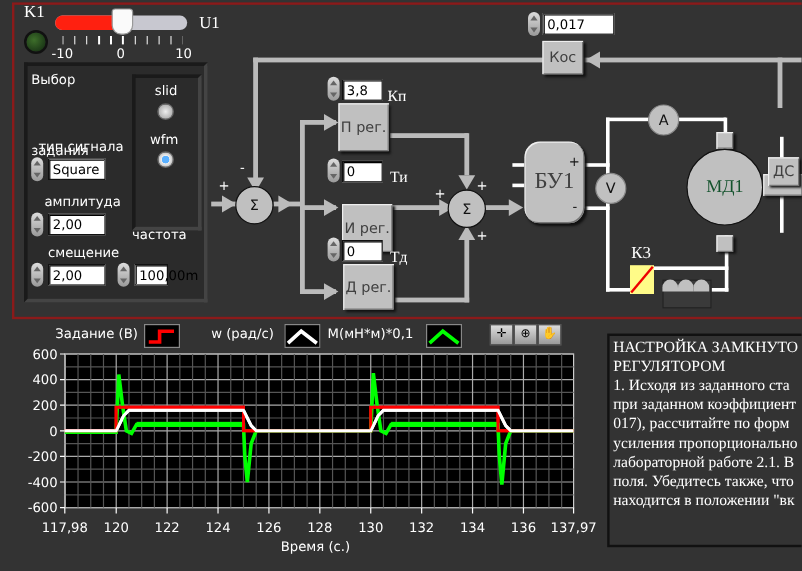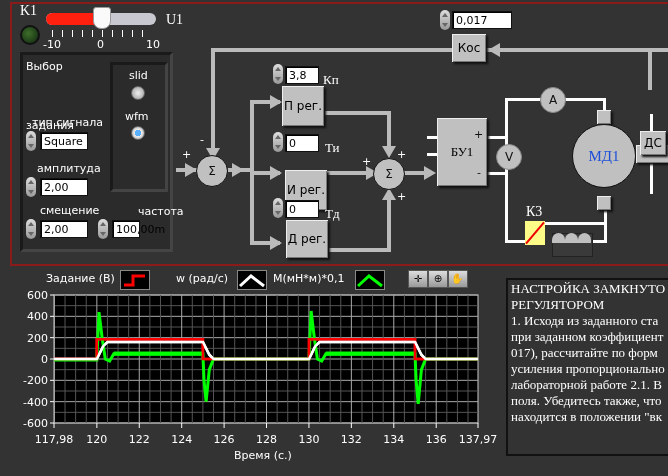"Кос" .block { color: #000000 -> #404040 }
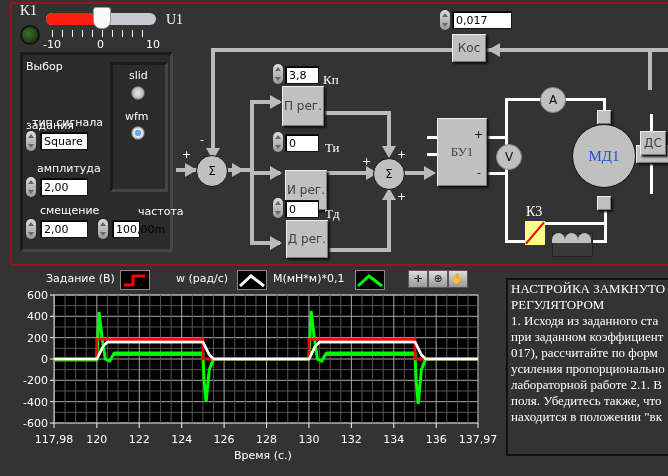"БУ1" div.abs { border-radius: none -> 13px; font-size: 13px -> 19px }
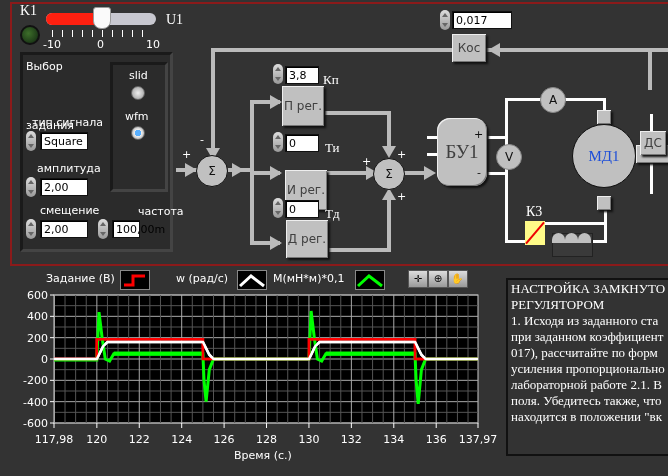"МД1" div.abs { color: #1d4ed8 -> #14532d }
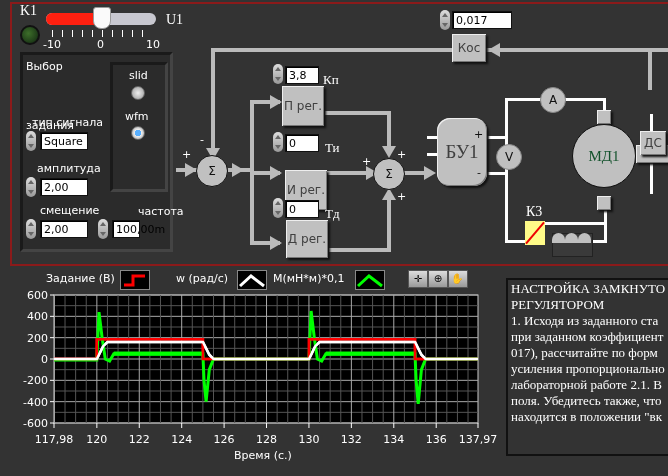"частота" div.abs { margin-left: 28px -> none; top: 205px -> 189px }
